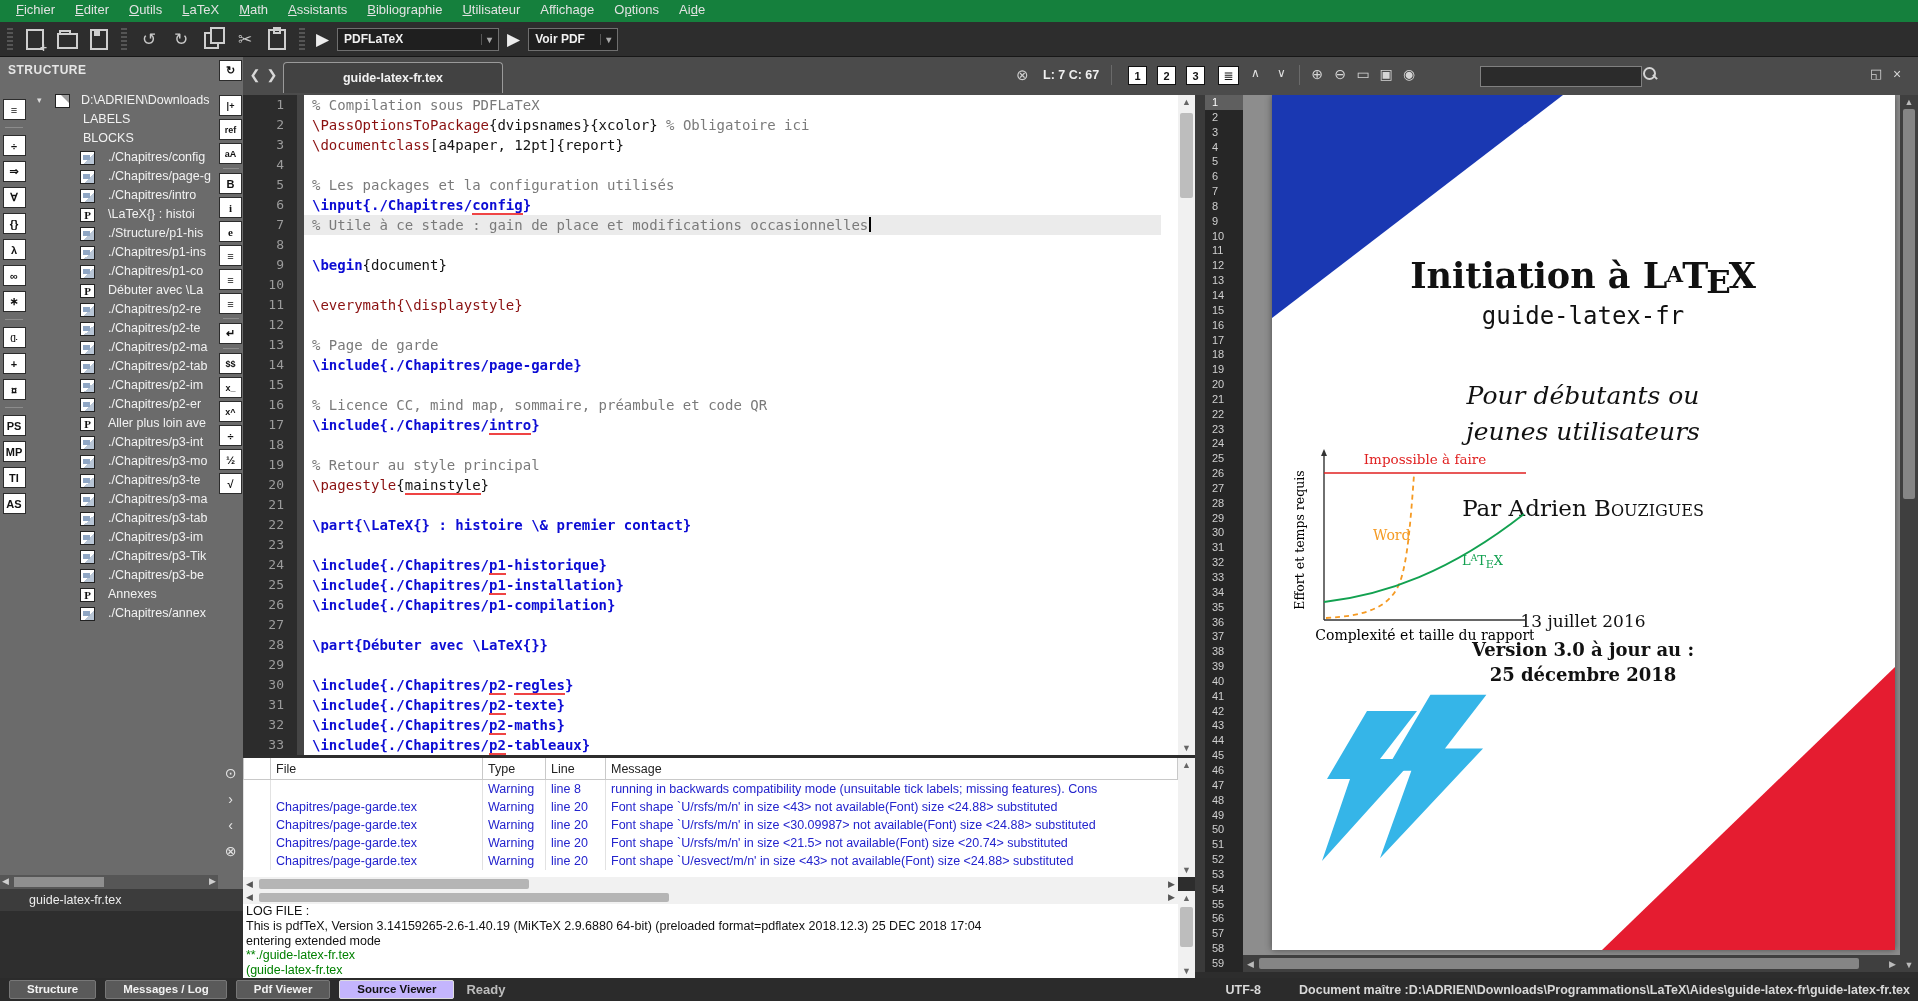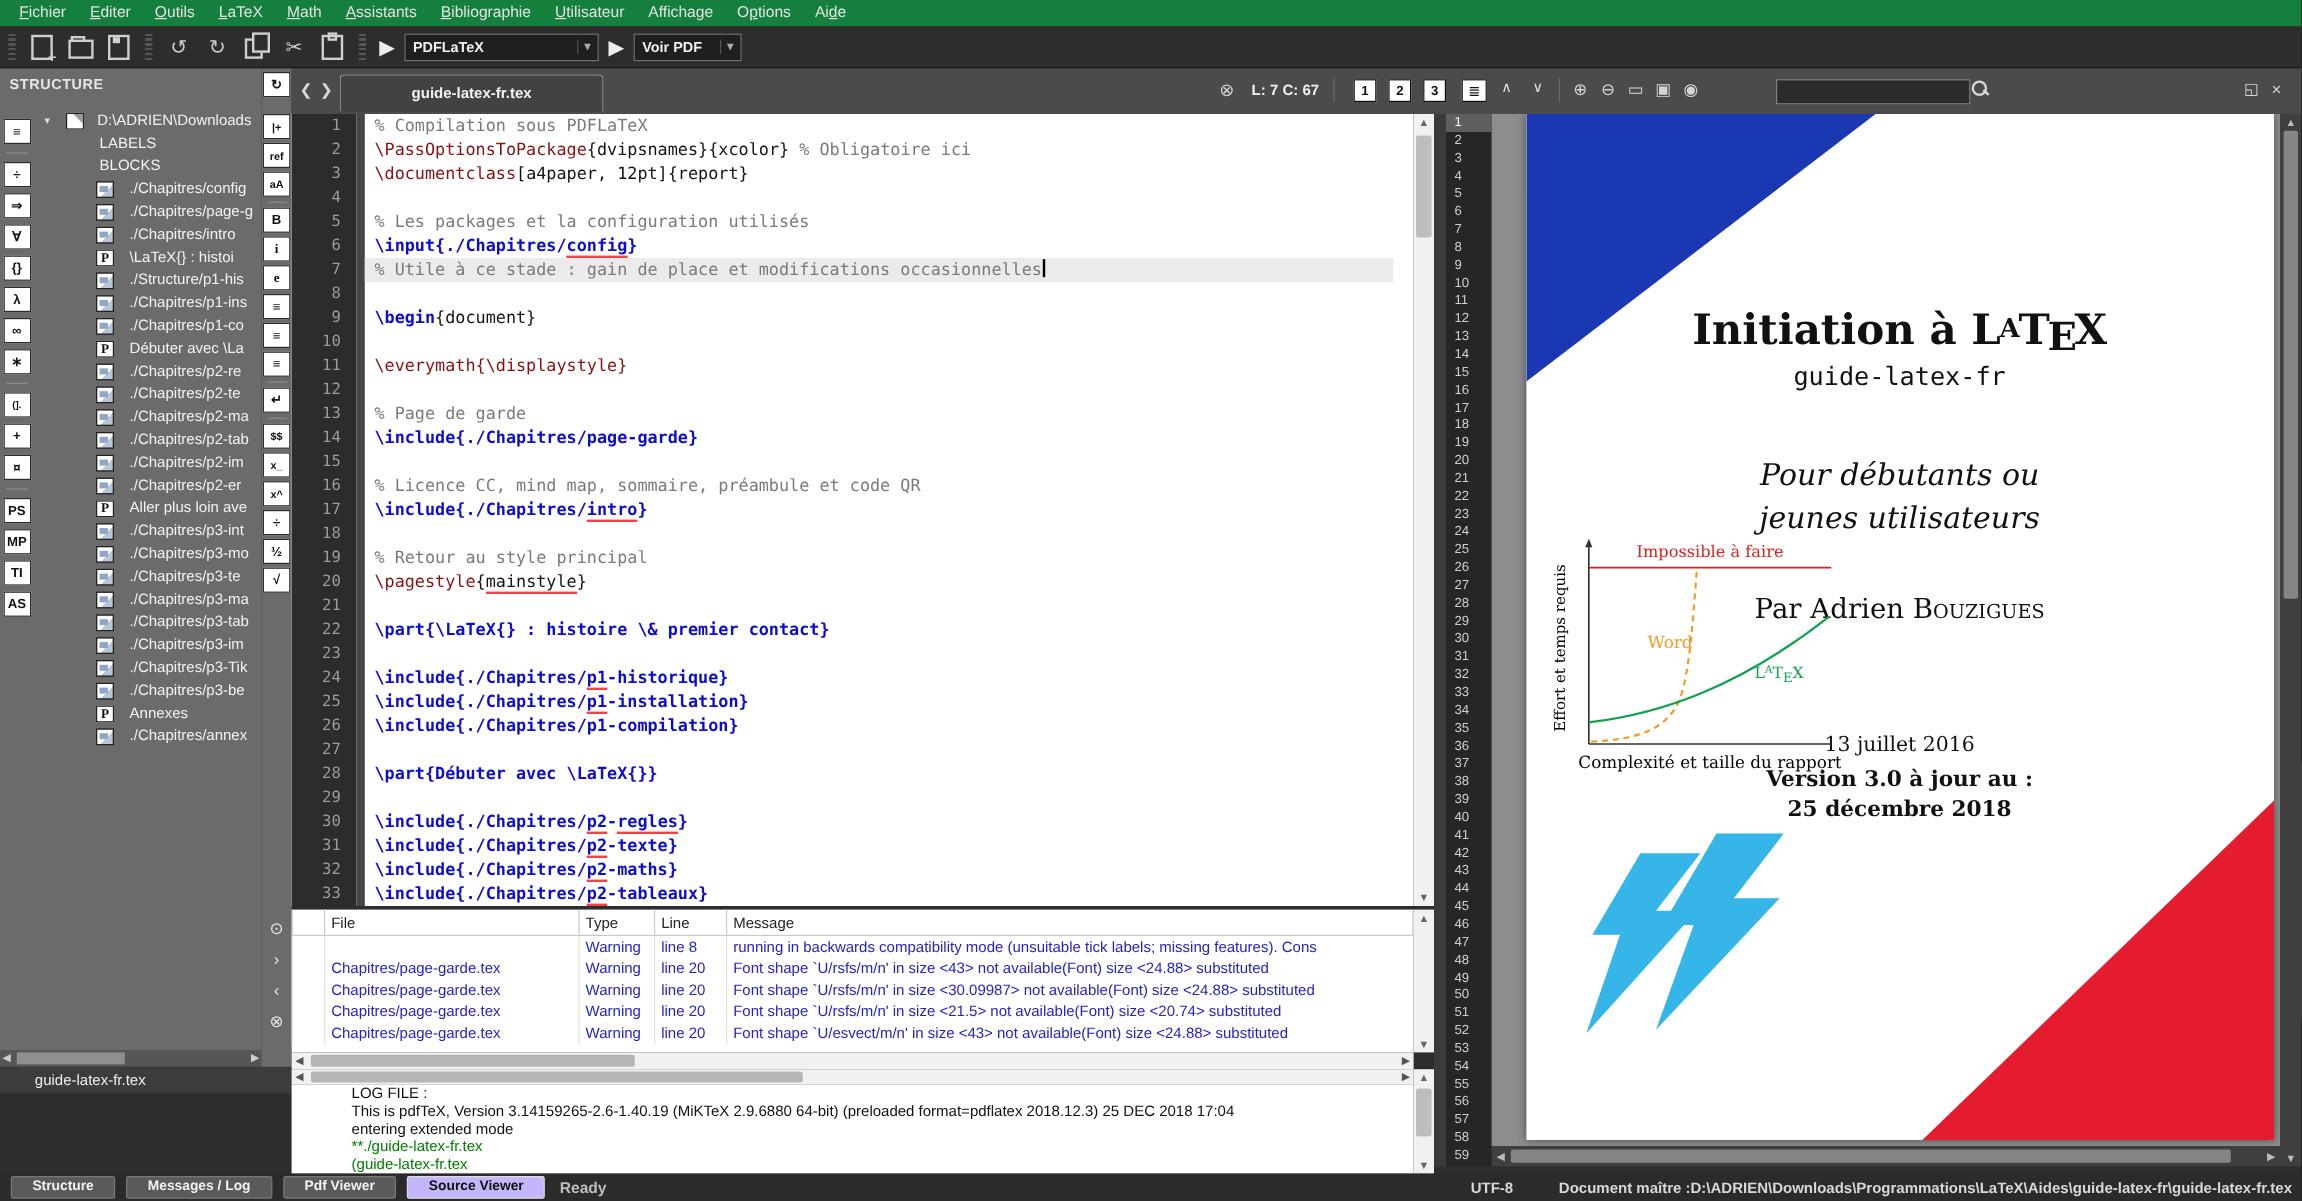"guide-latex-fr" #pdf-subtitle { font-size: 21px -> 24px }
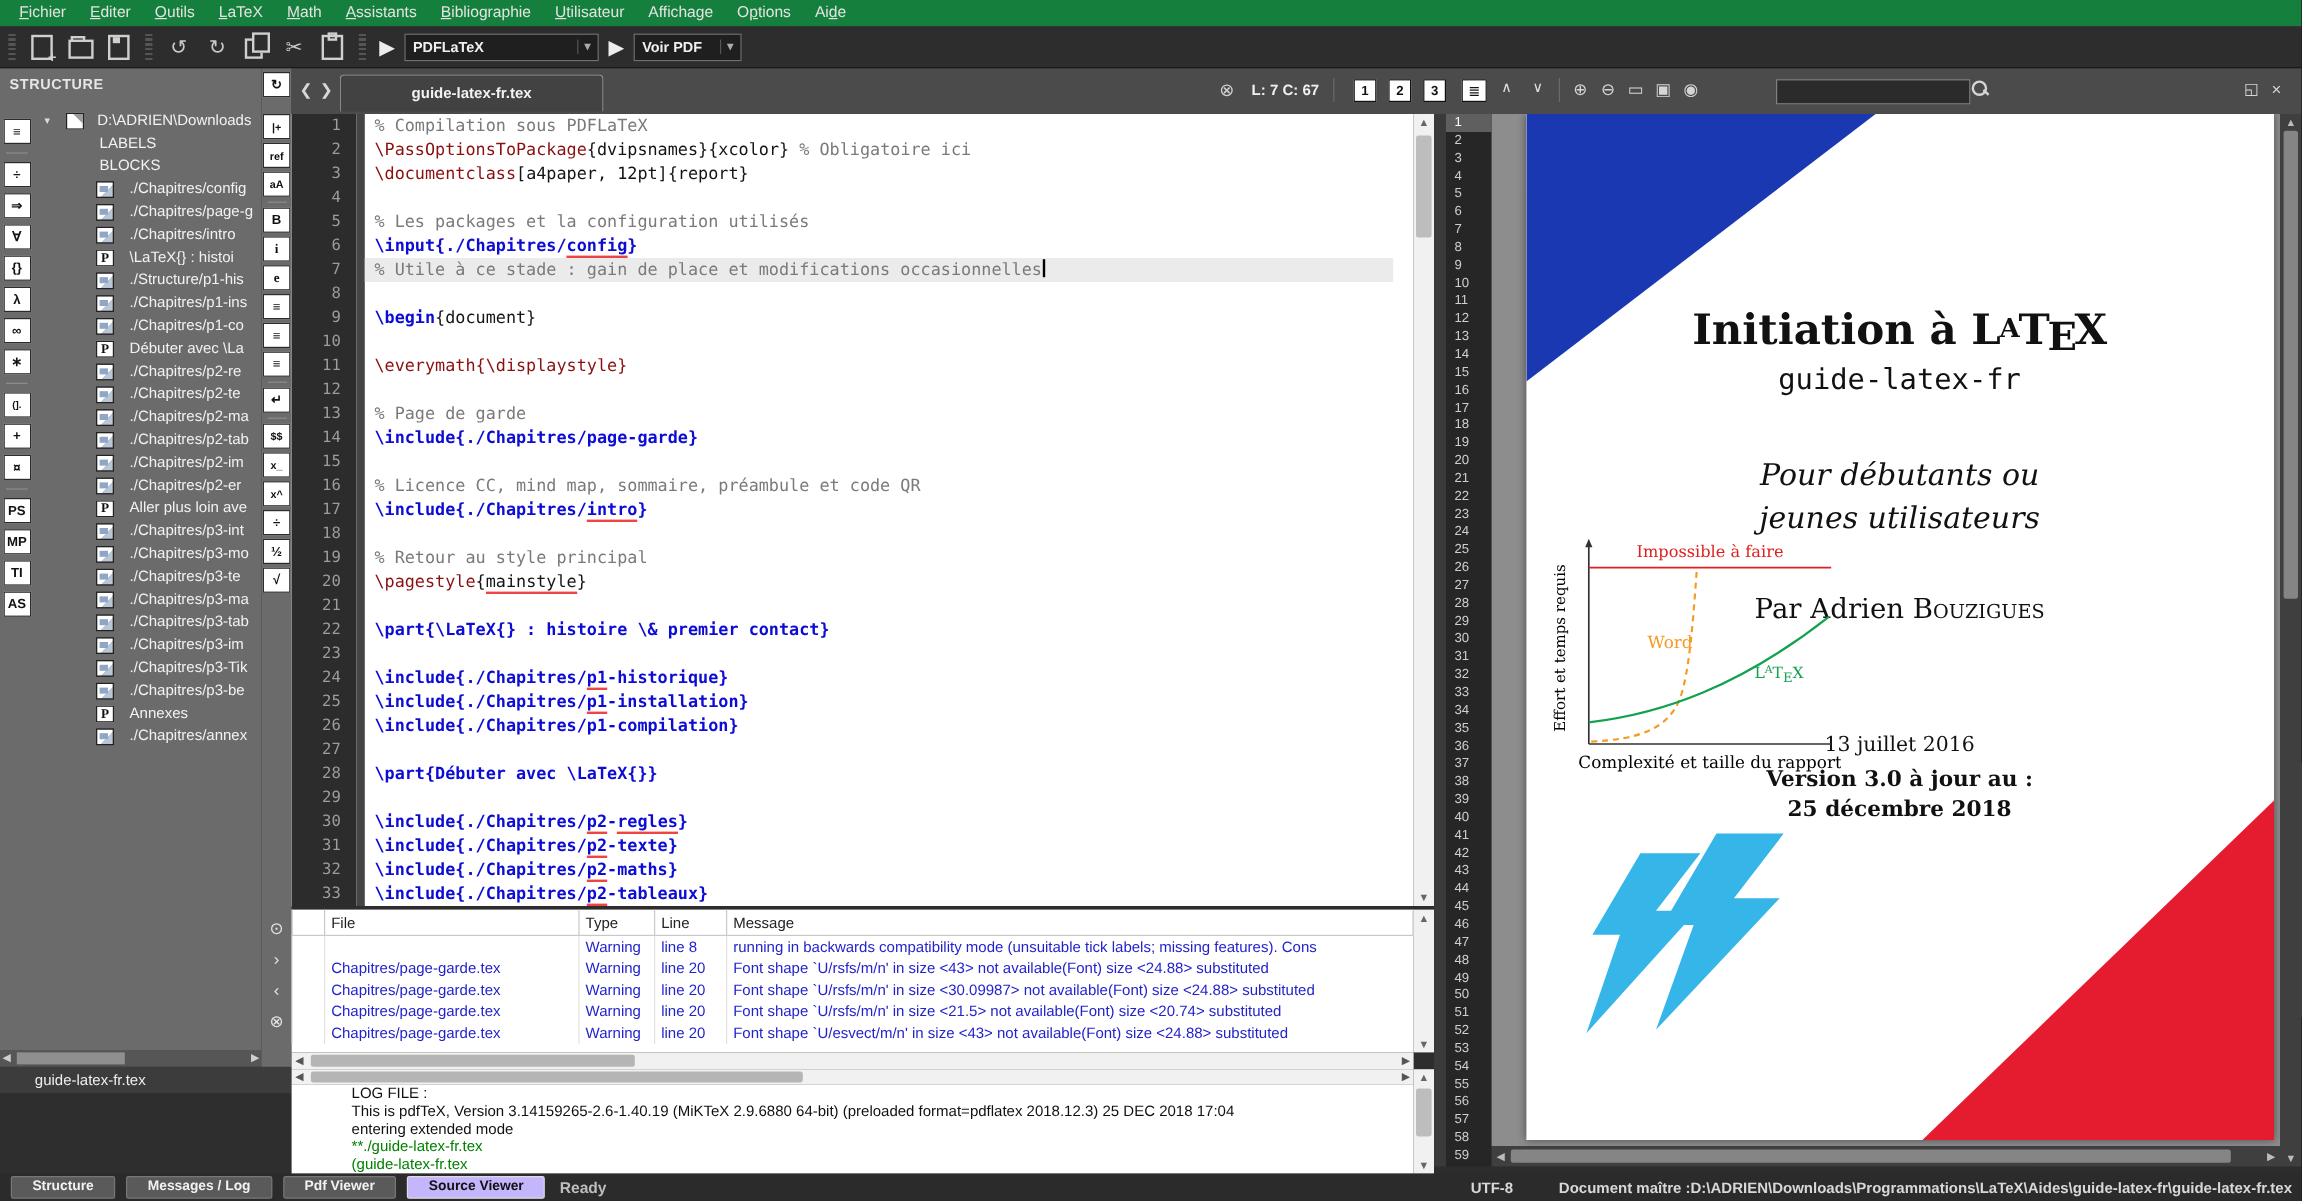"LOG FILE :" .log-line { margin-left: 47px -> none }
